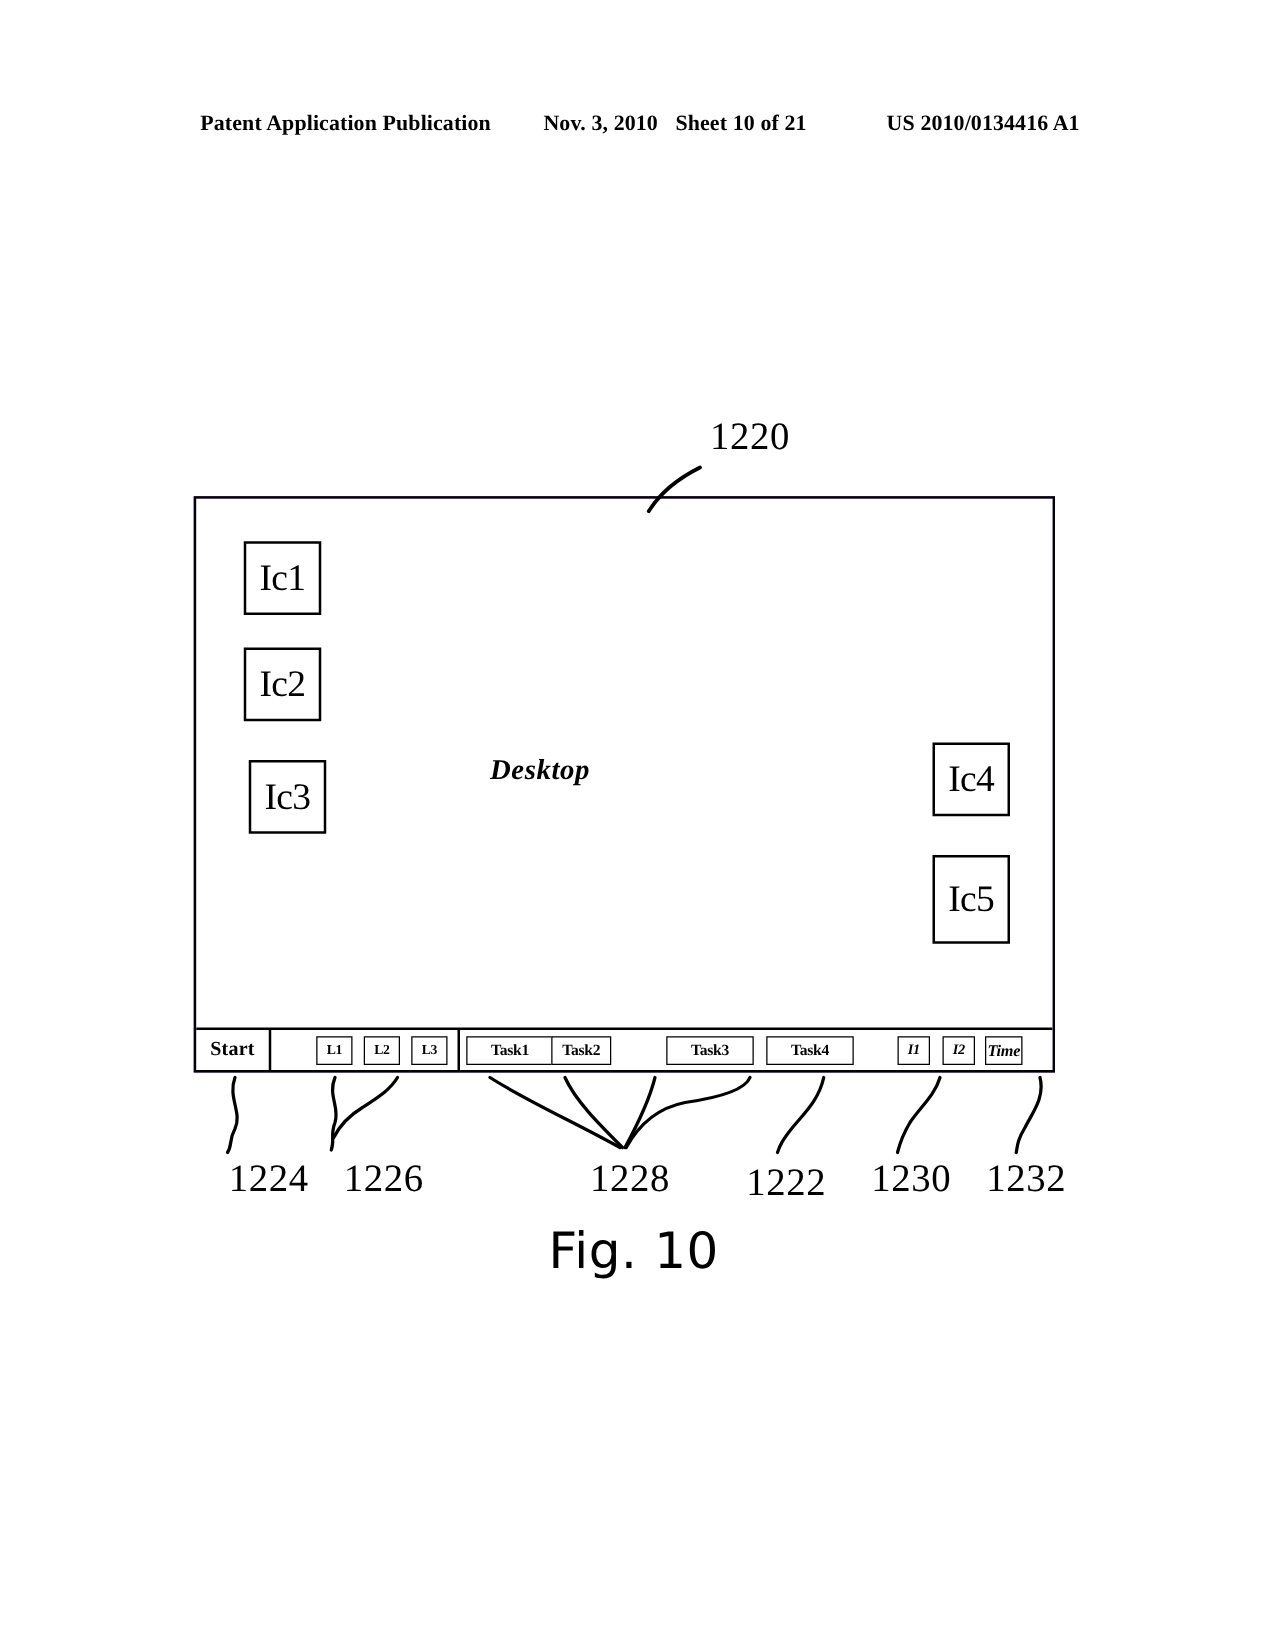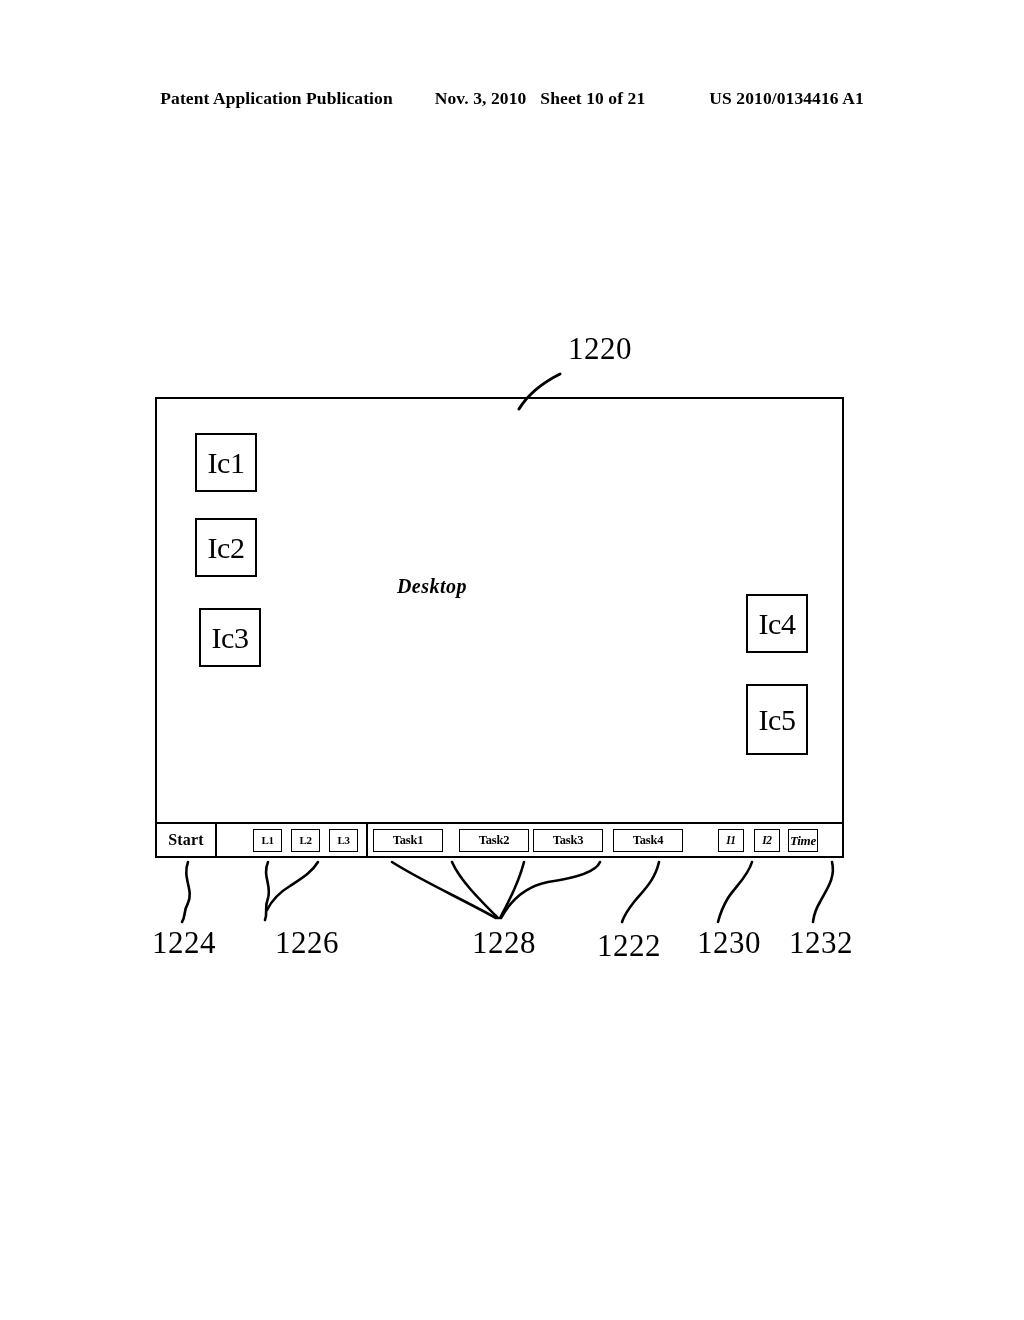"Desktop" .desktop-label { font-size: 20px -> 23px; top: 176px -> 204px }
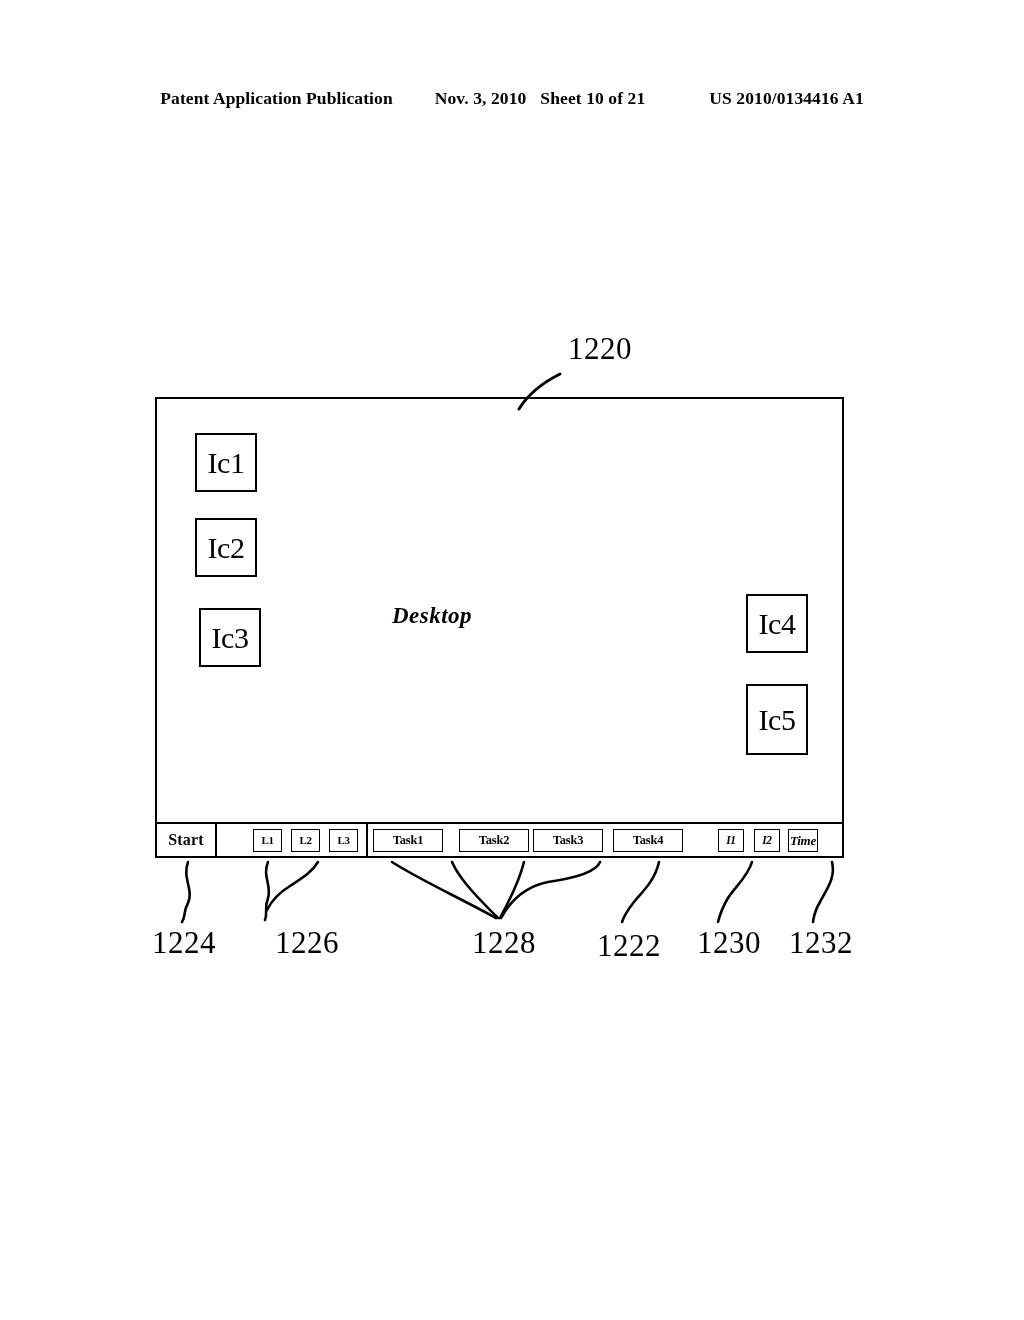"Task2" div.tb-btn { left: 302px -> 284px; width: 70px -> 48px }
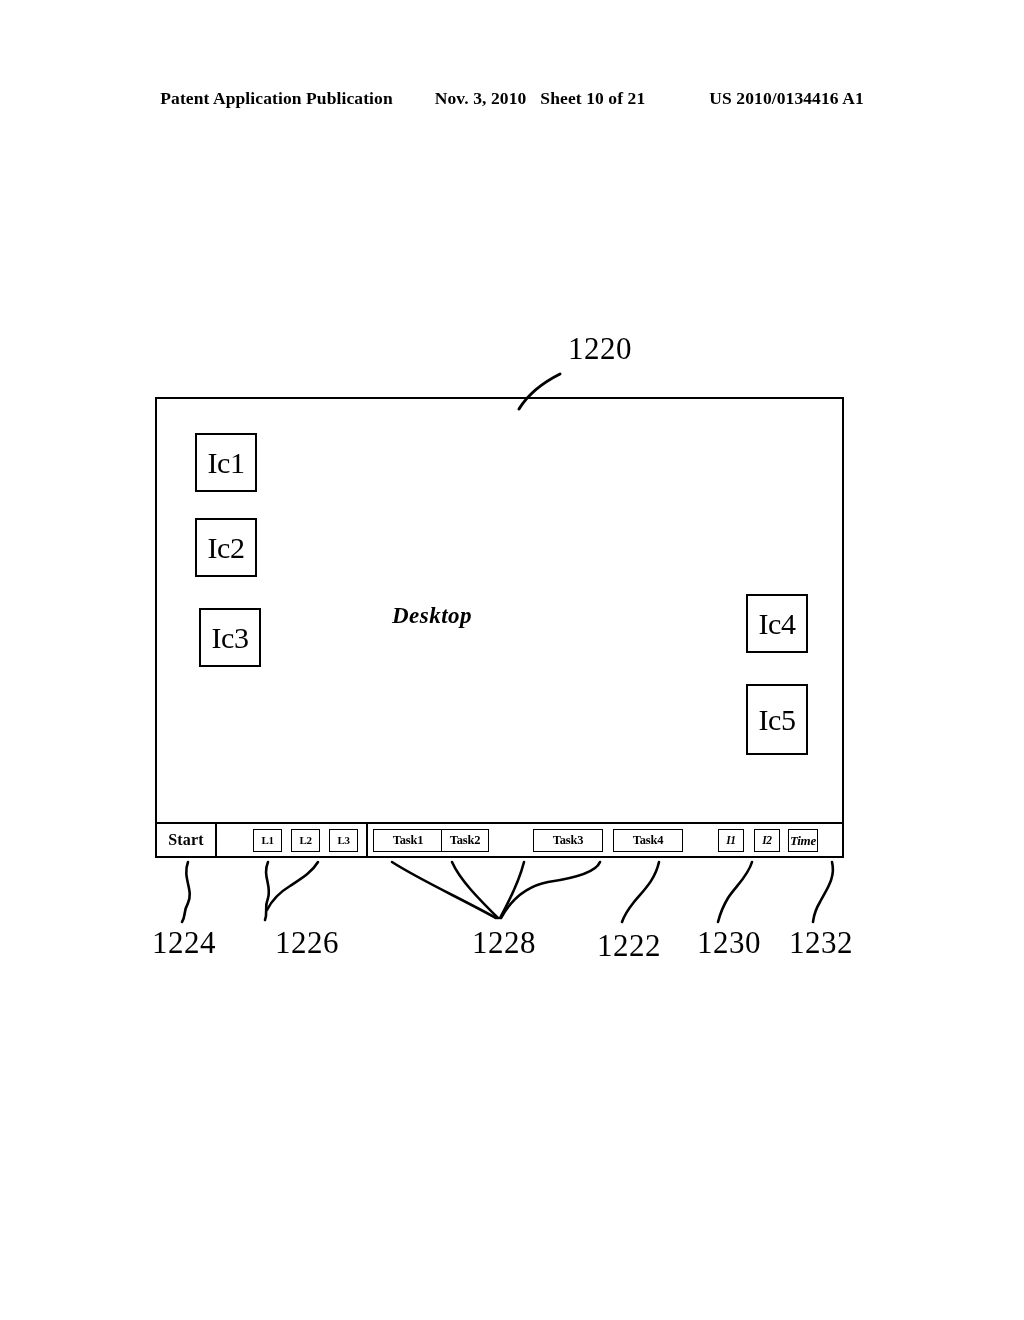"1224" div.ref-num { left: 152px -> 183px }
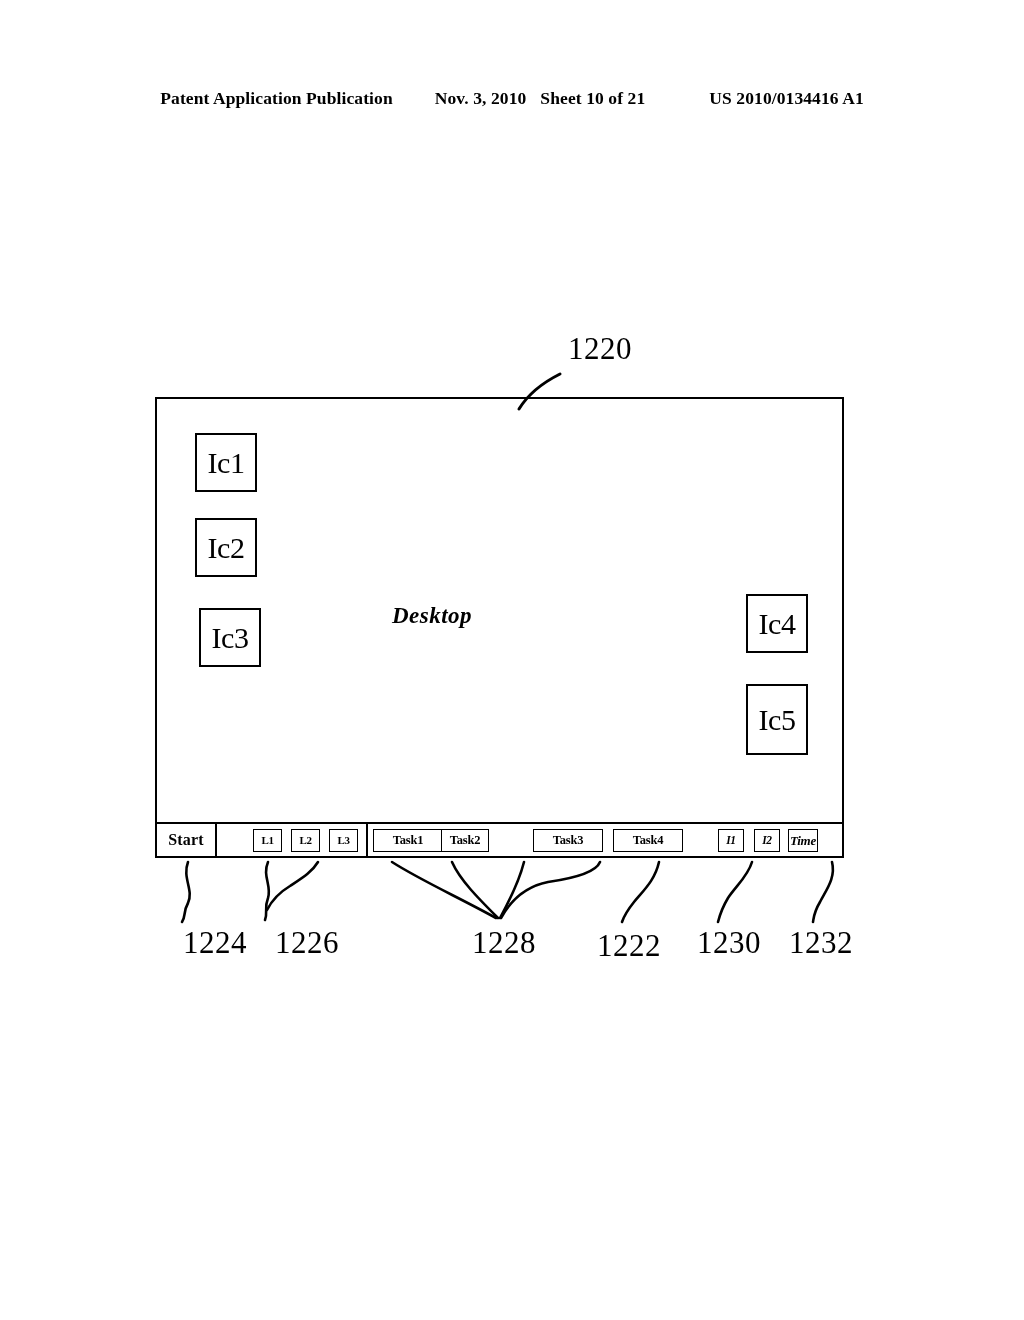"Fig. 10" div.fig-caption { html: none -> <div> <span>Fig. 10</span> </div> }
